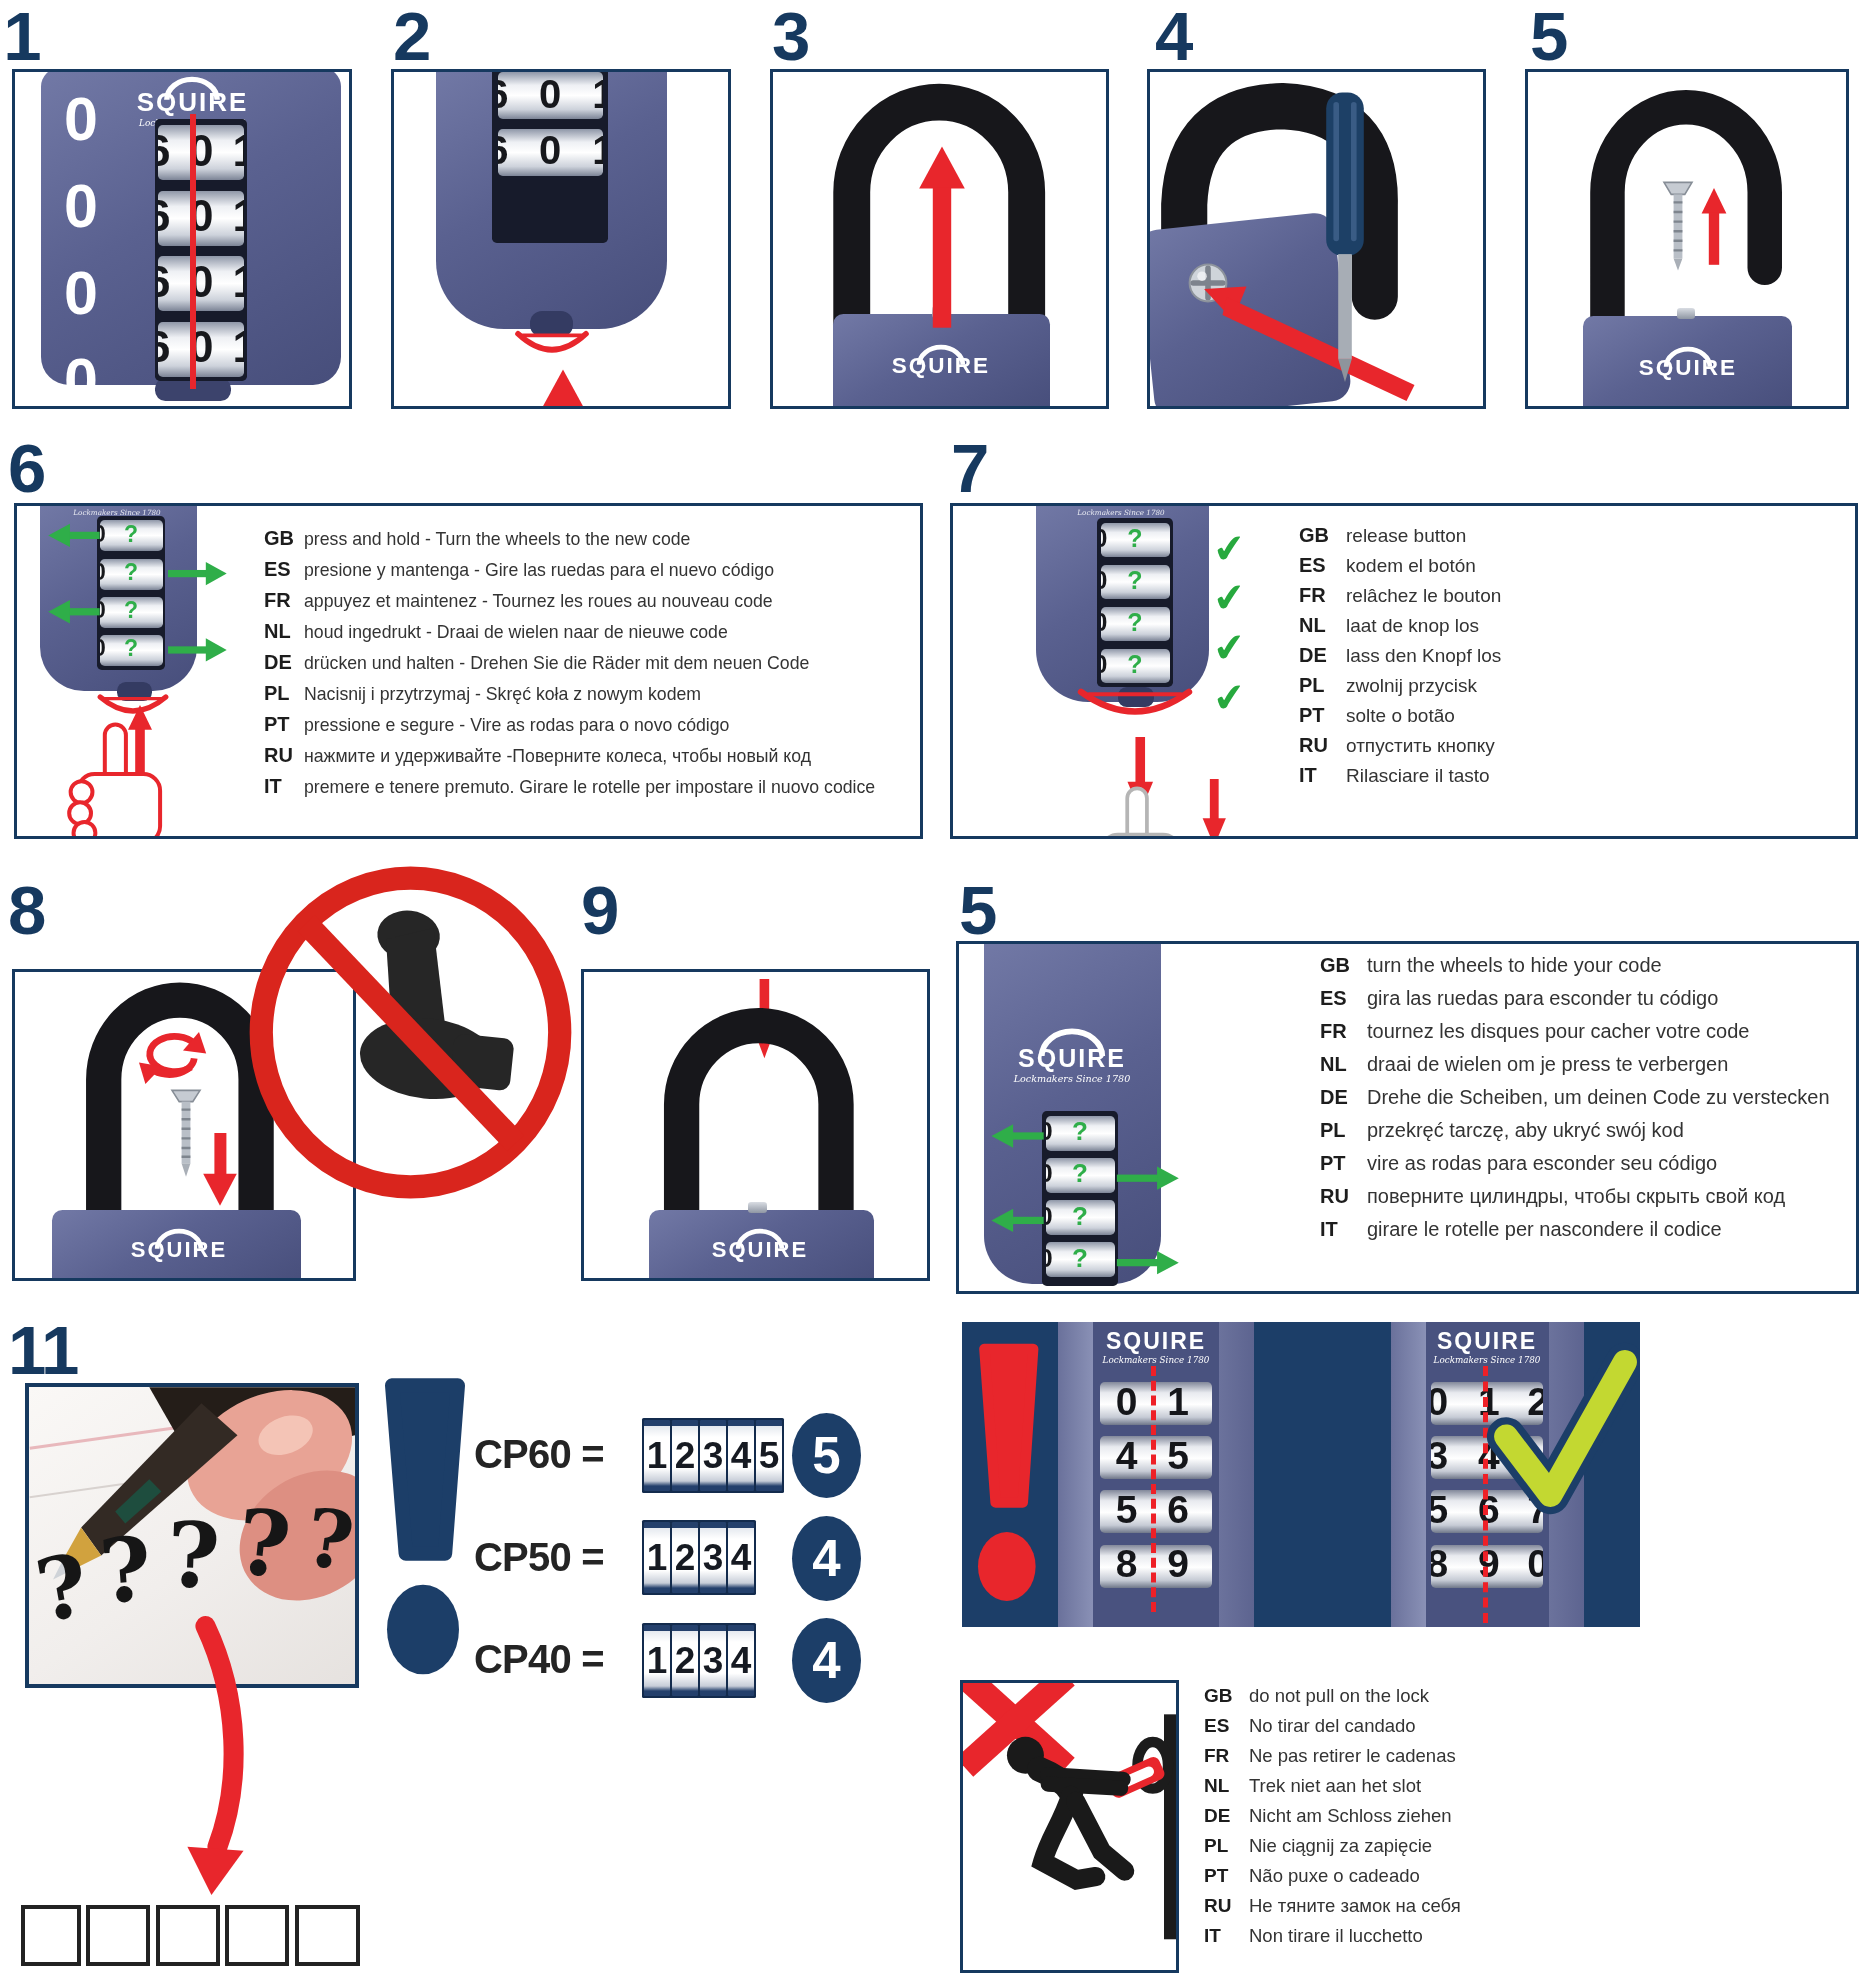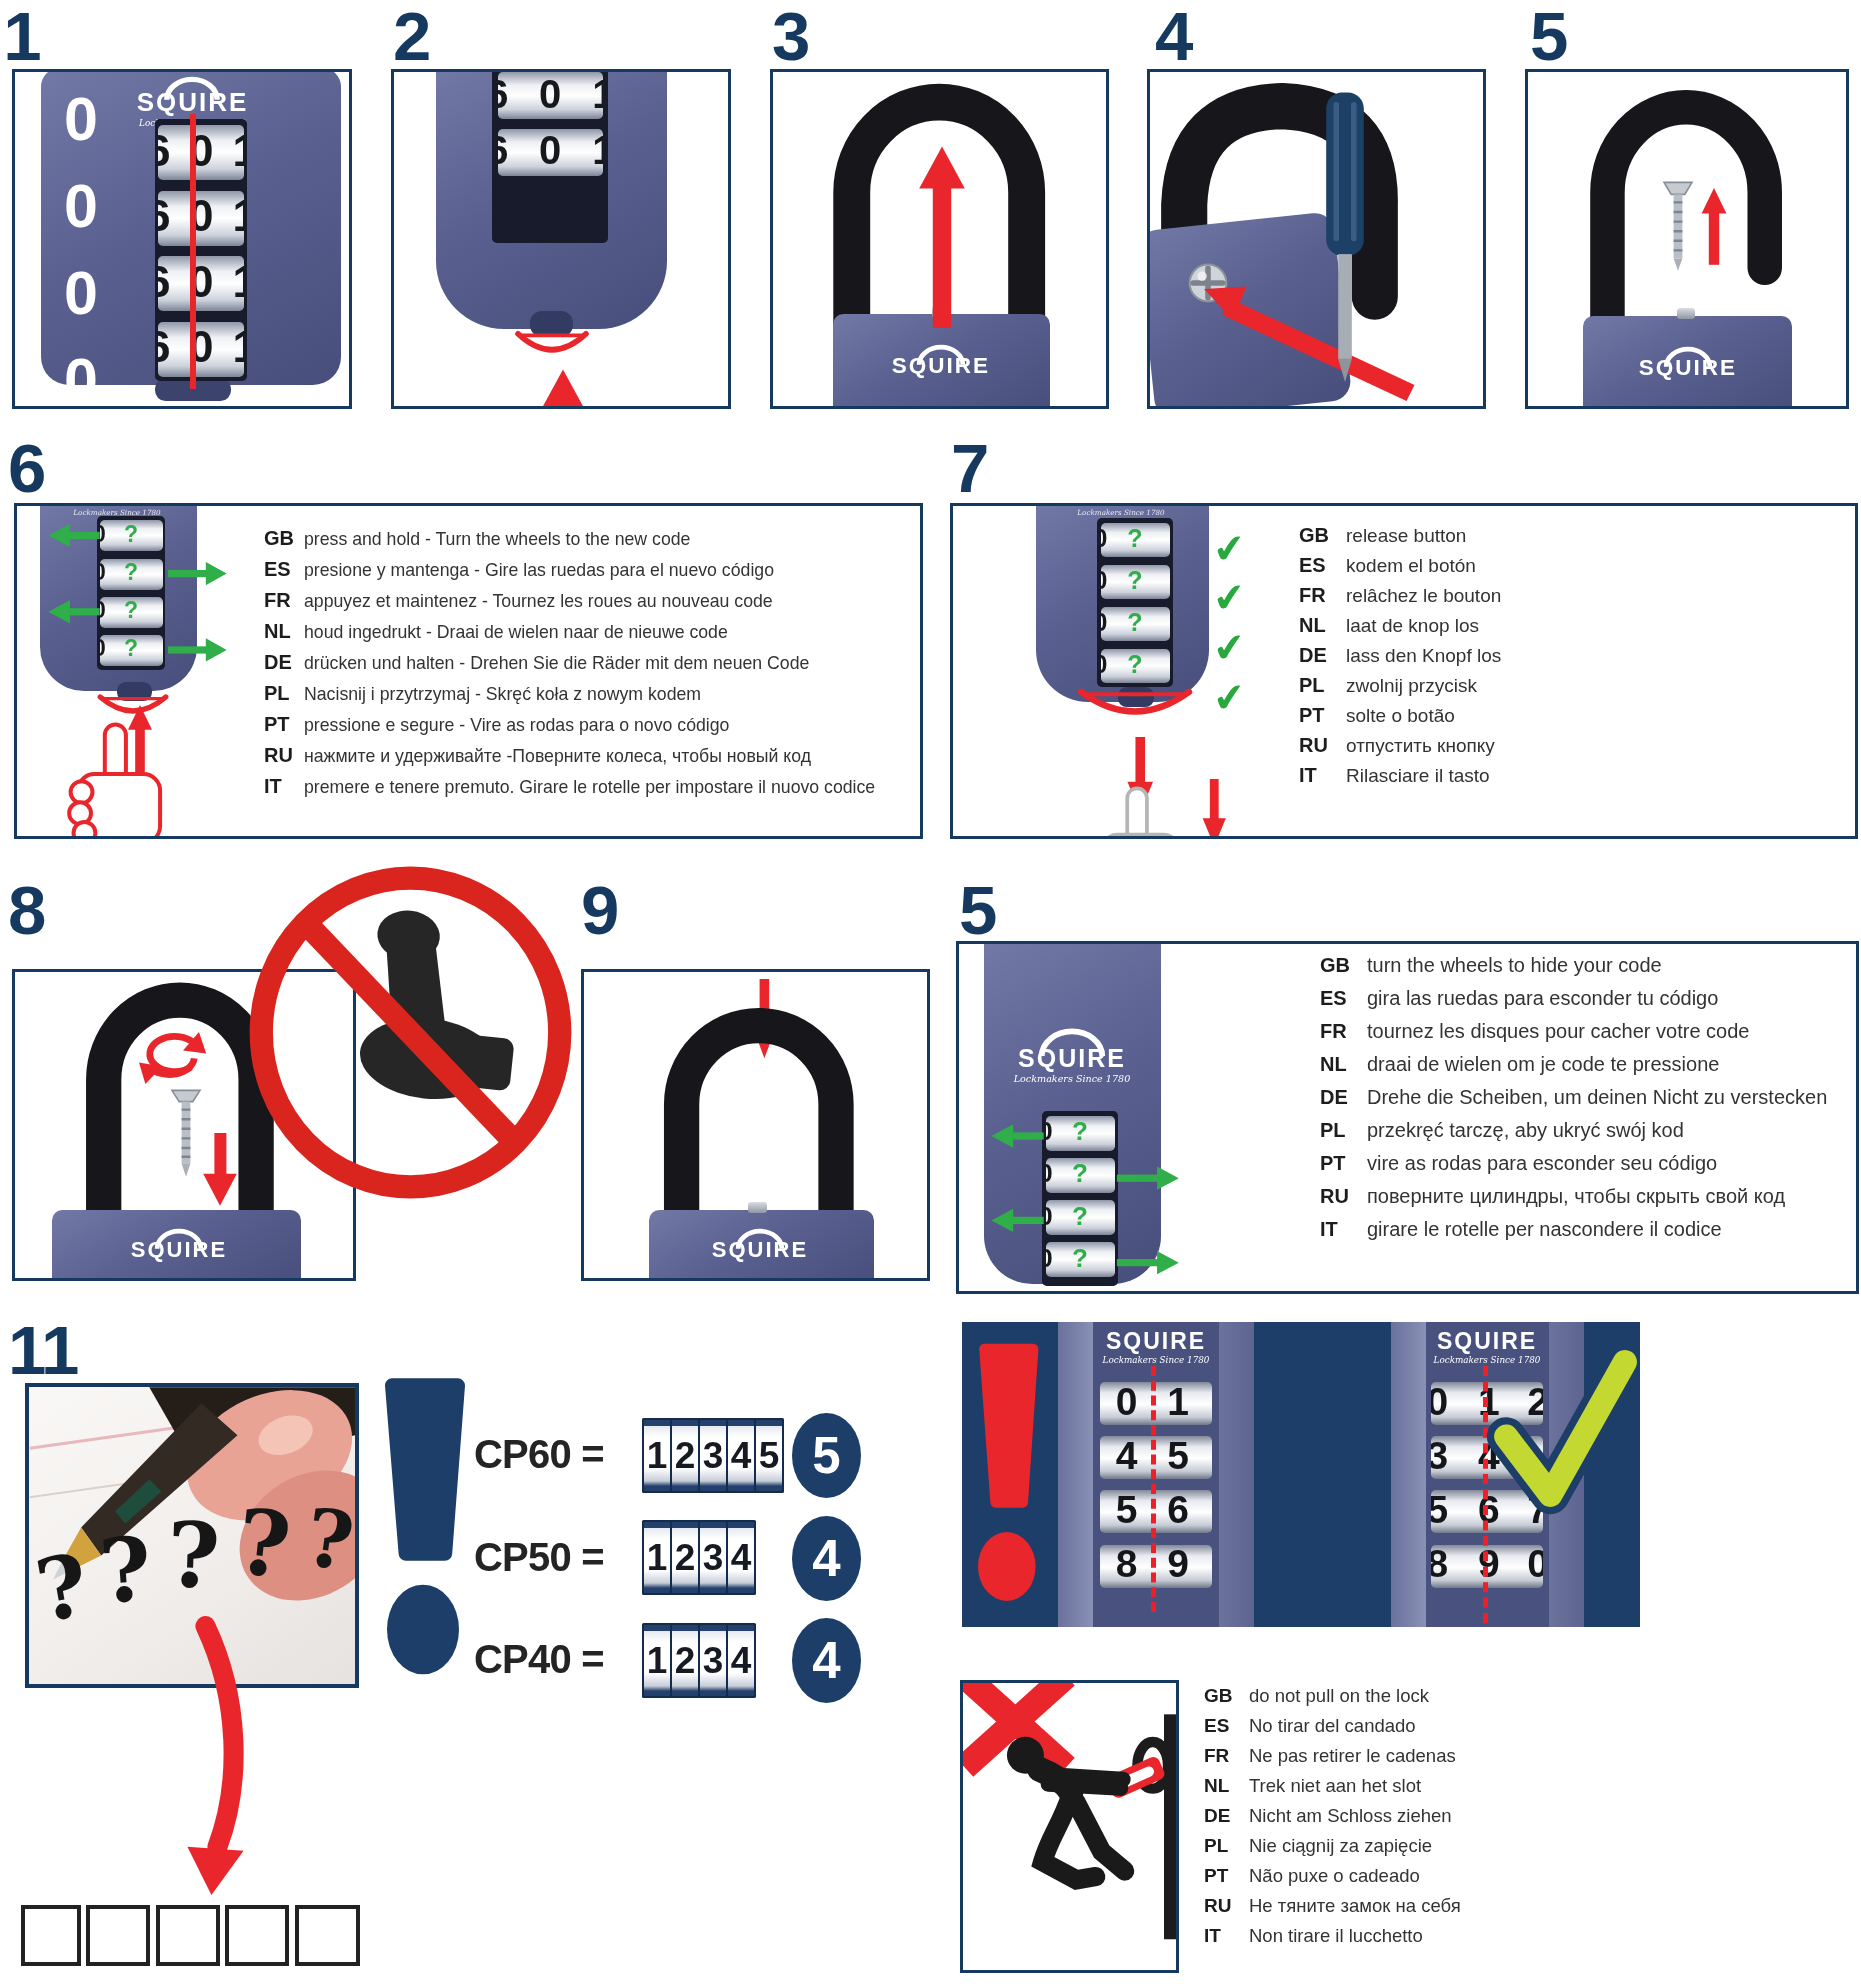"draai de wielen om je" span.lang-text { text: code te pressione -> press te verbergen }
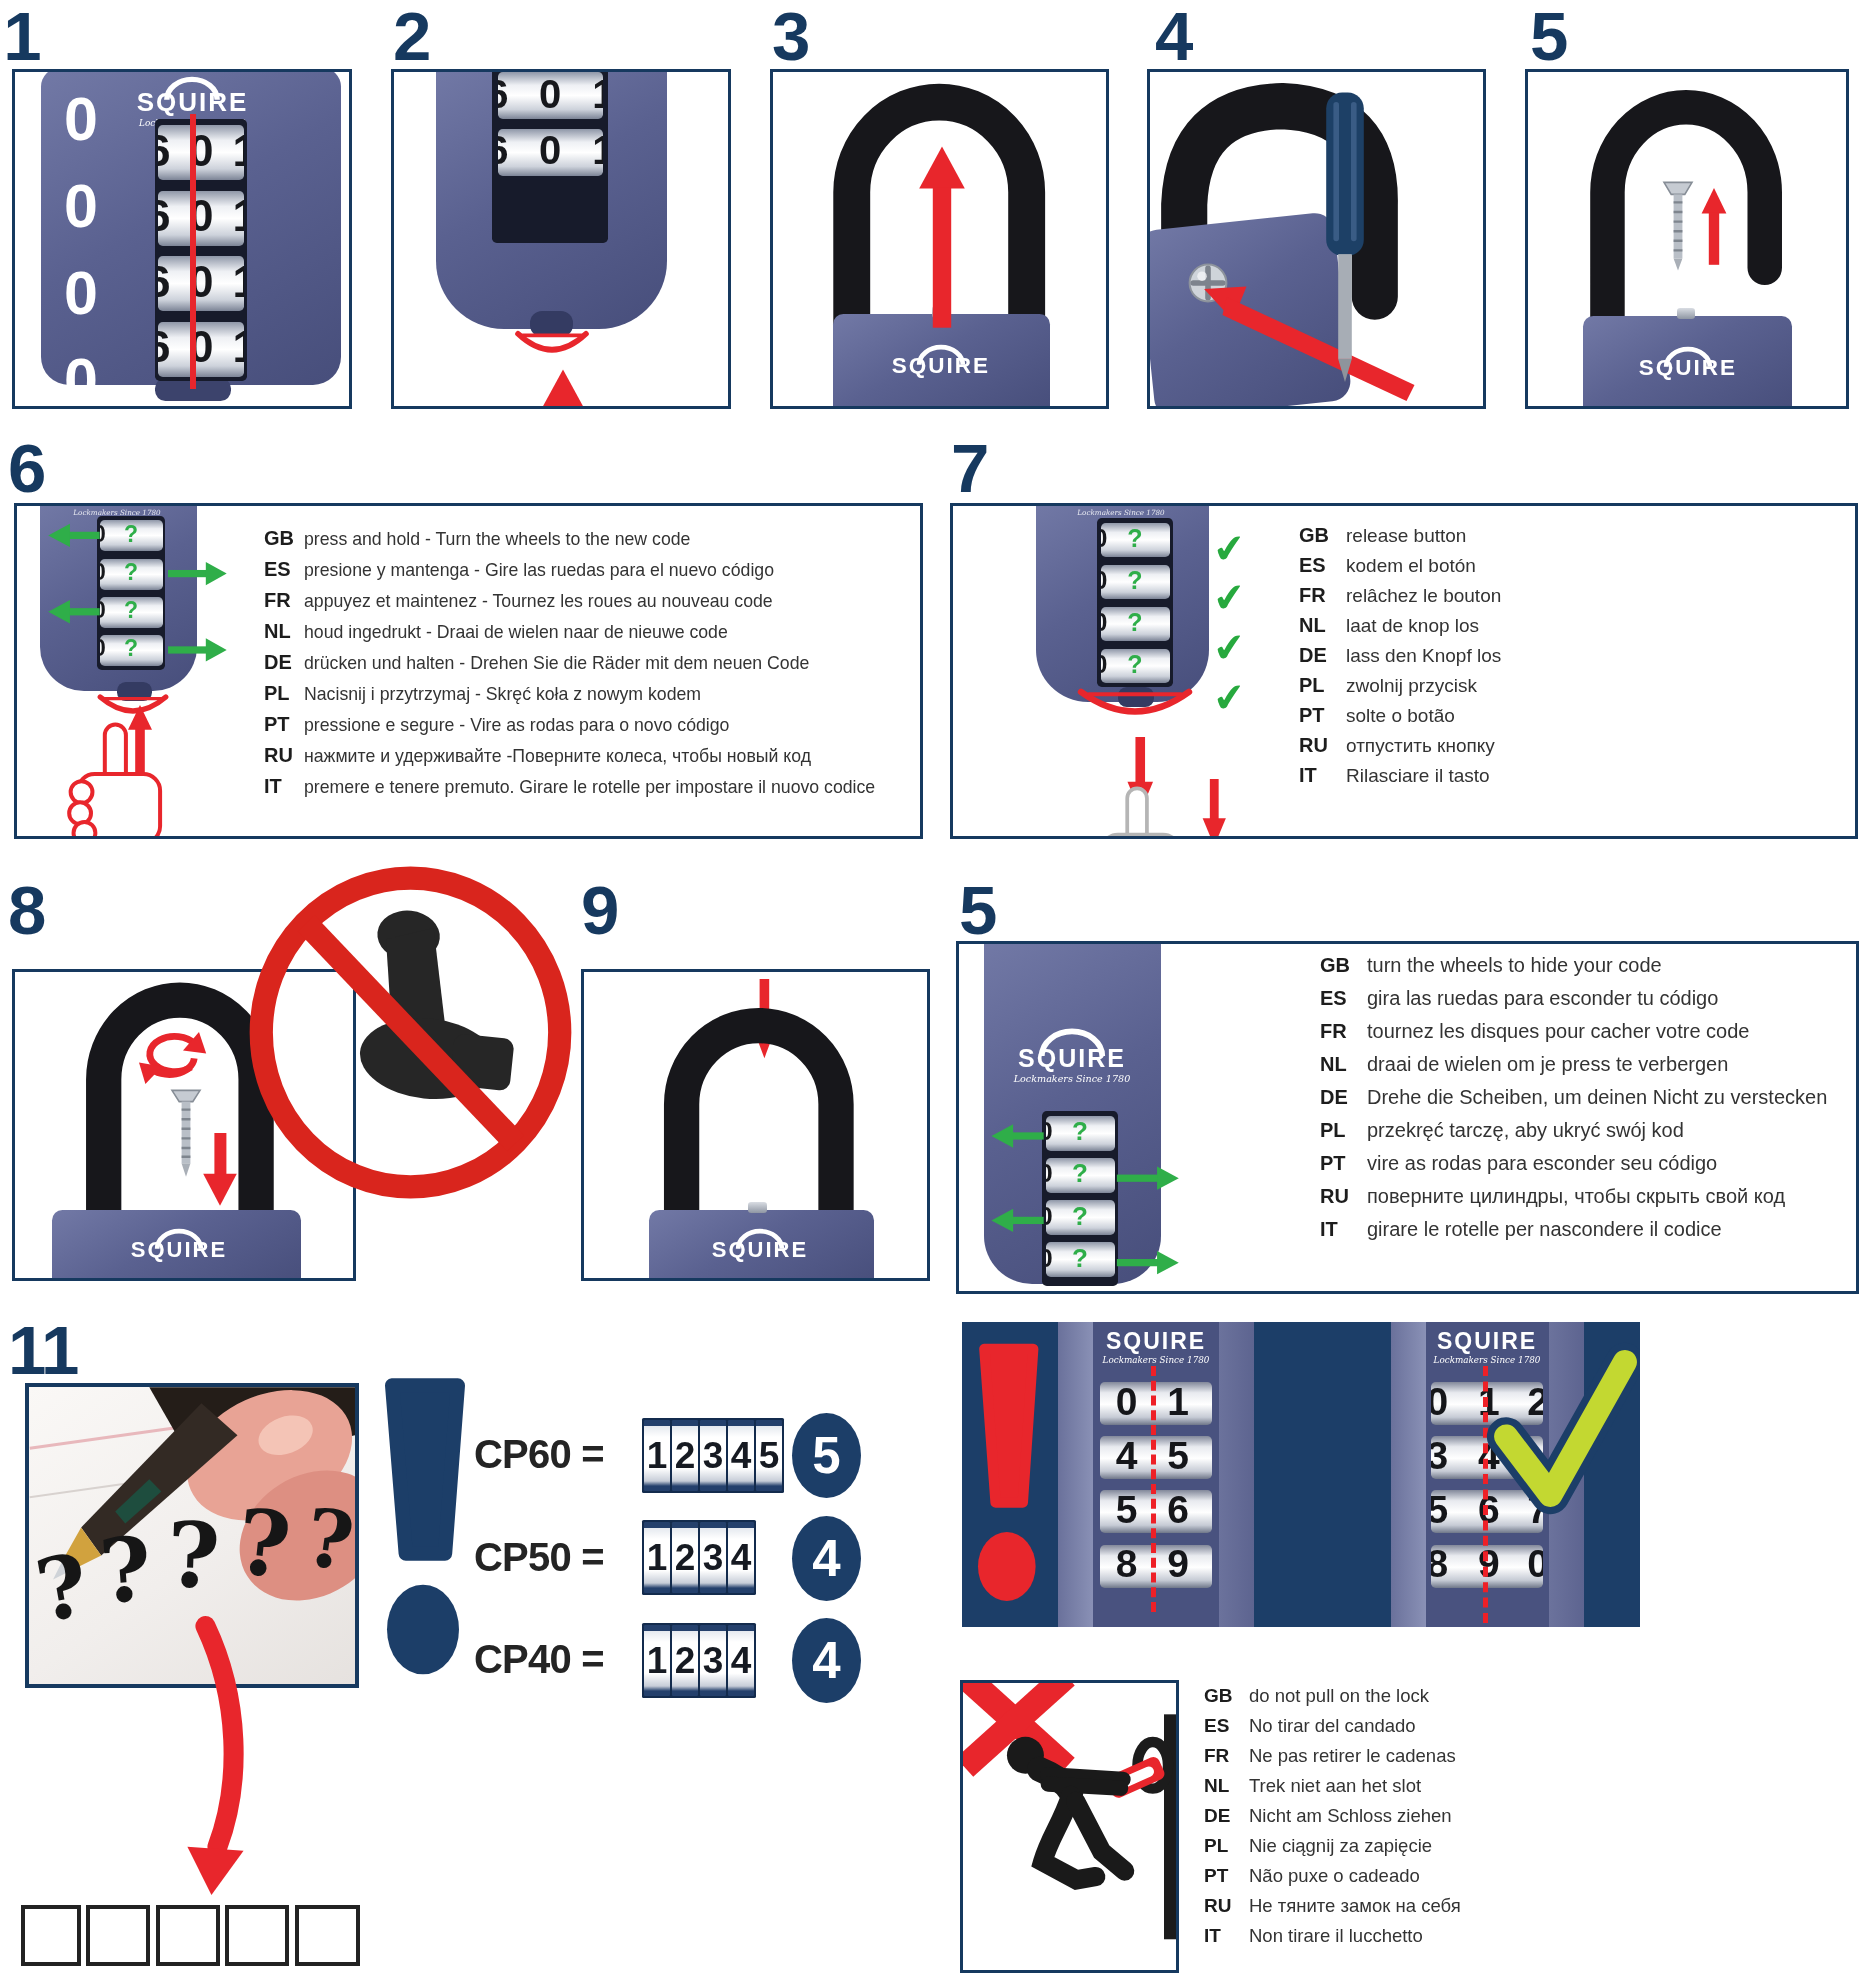"Drehe die Scheiben, um deinen" span.lang-text { text: Nicht -> Code }
